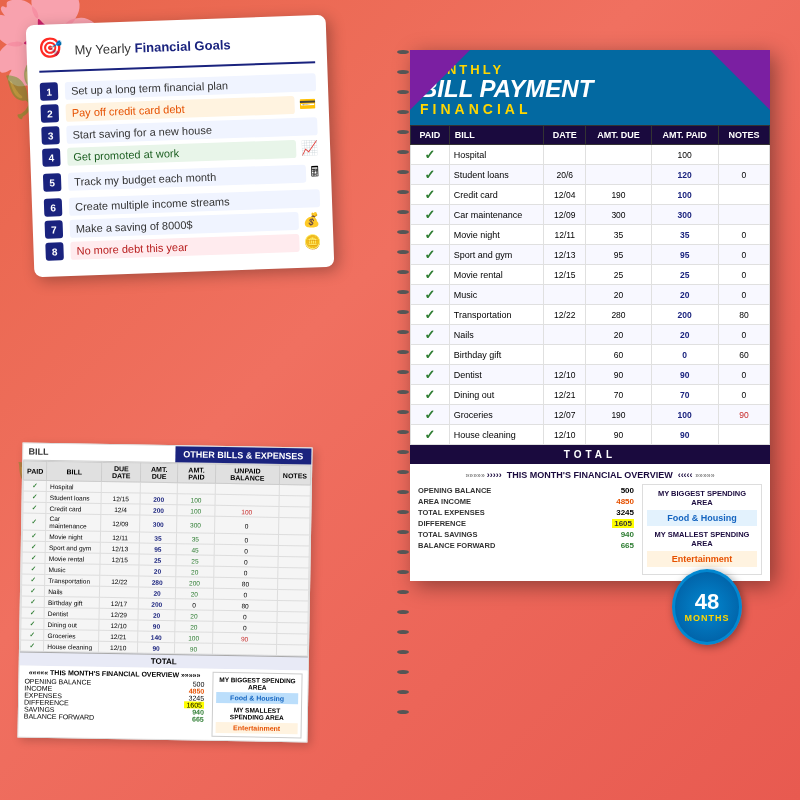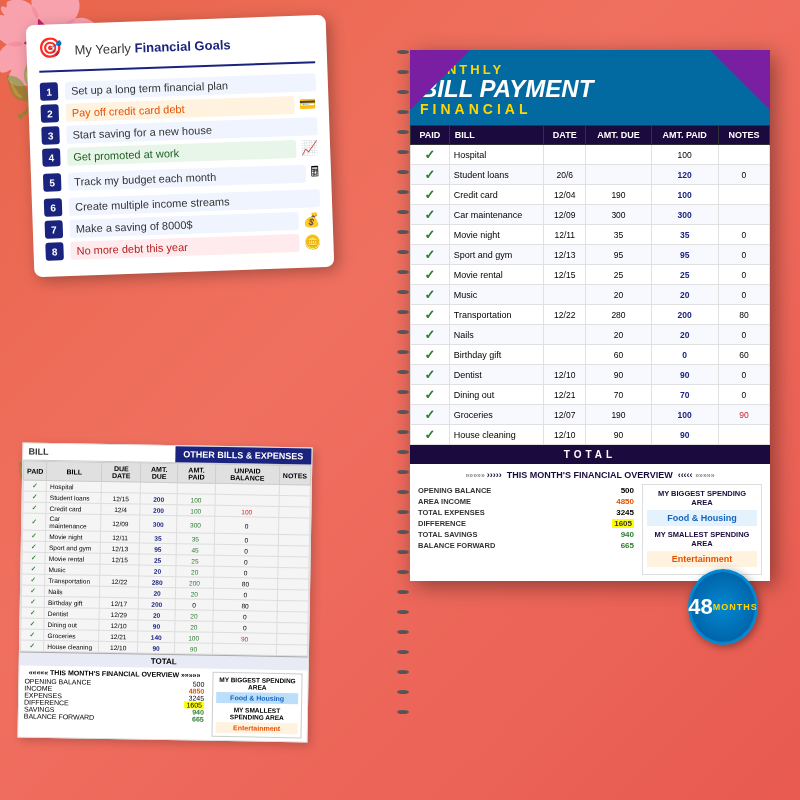"48" .months-badge { flex-direction: row -> column; right: 42px -> 58px }
